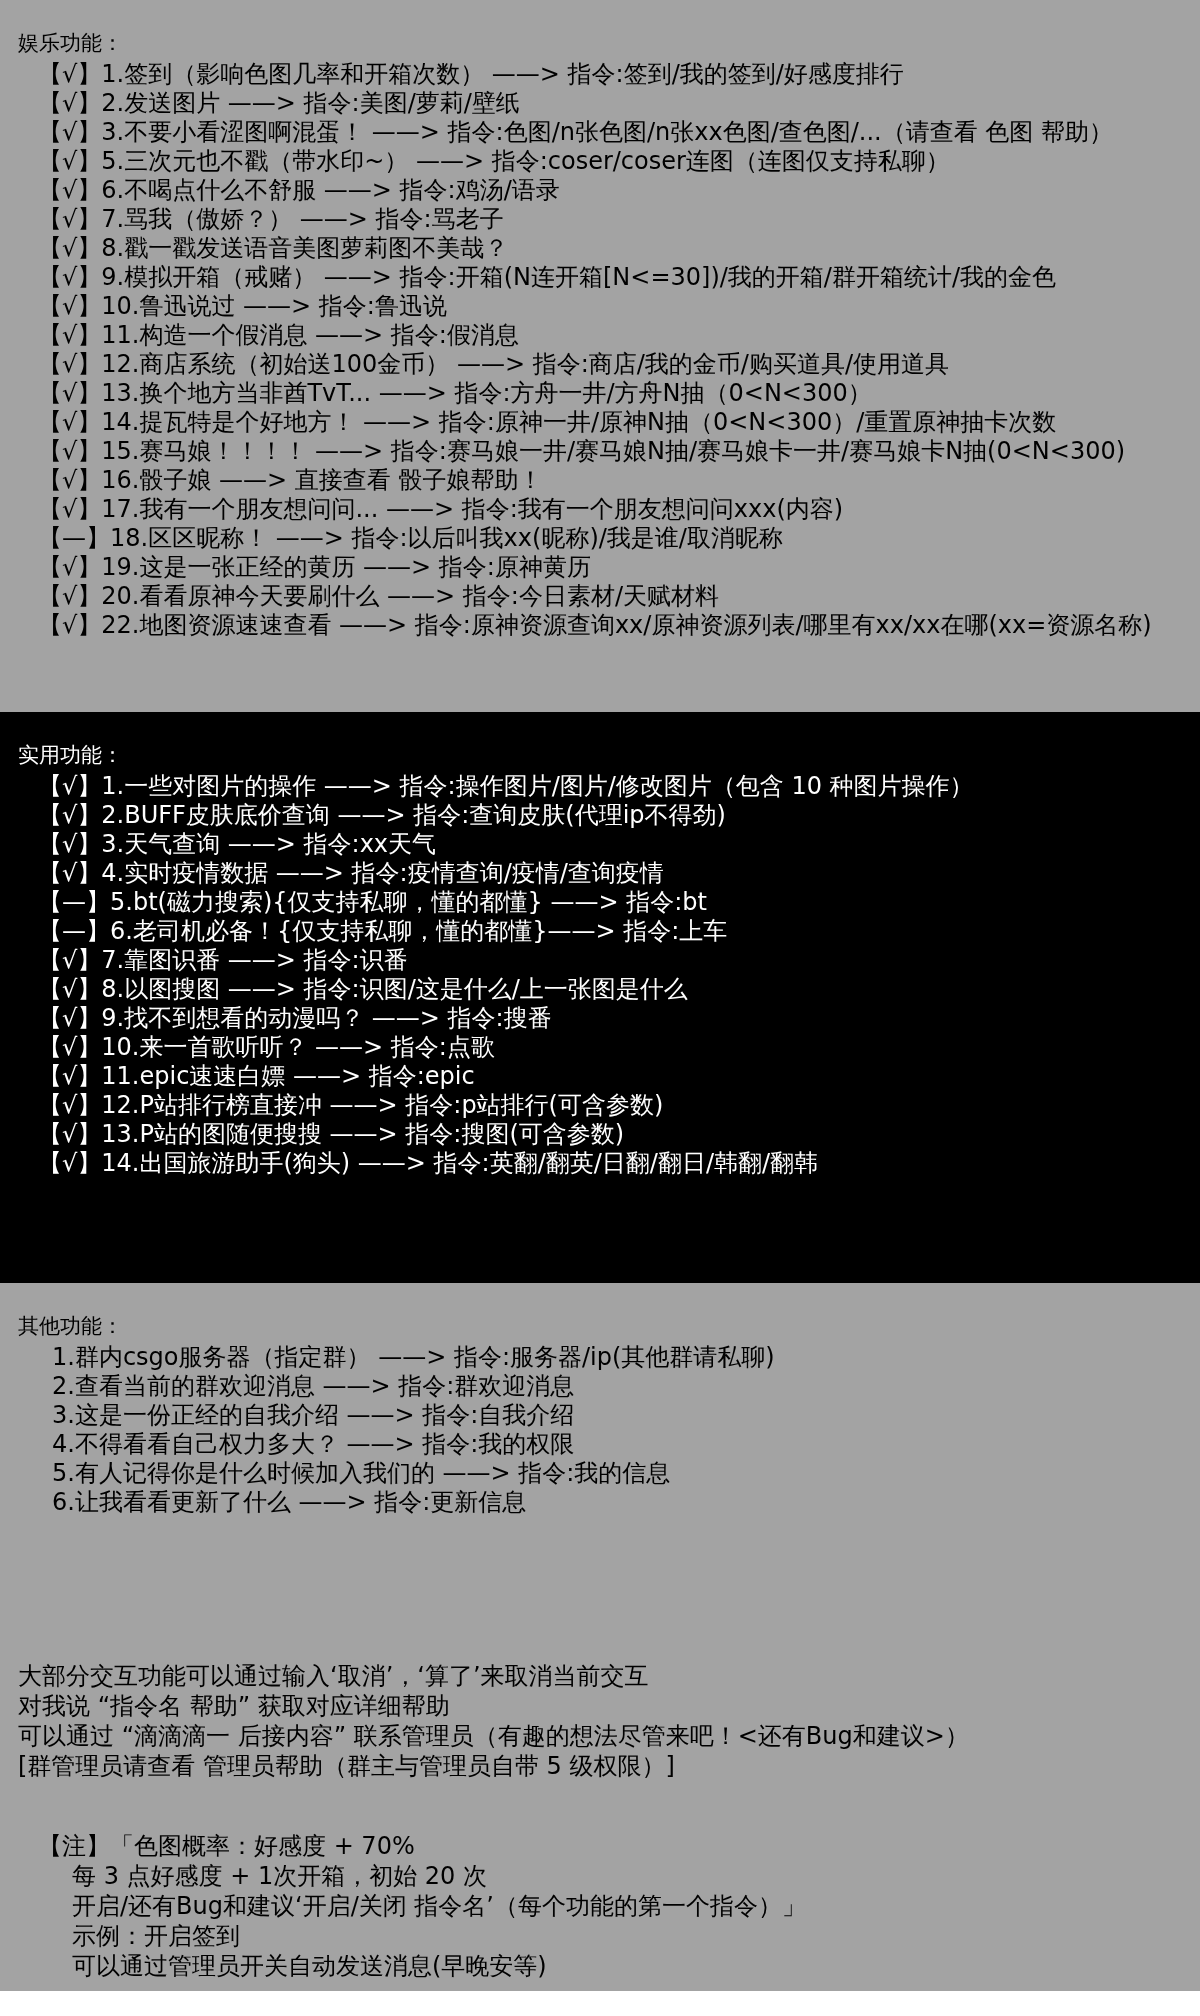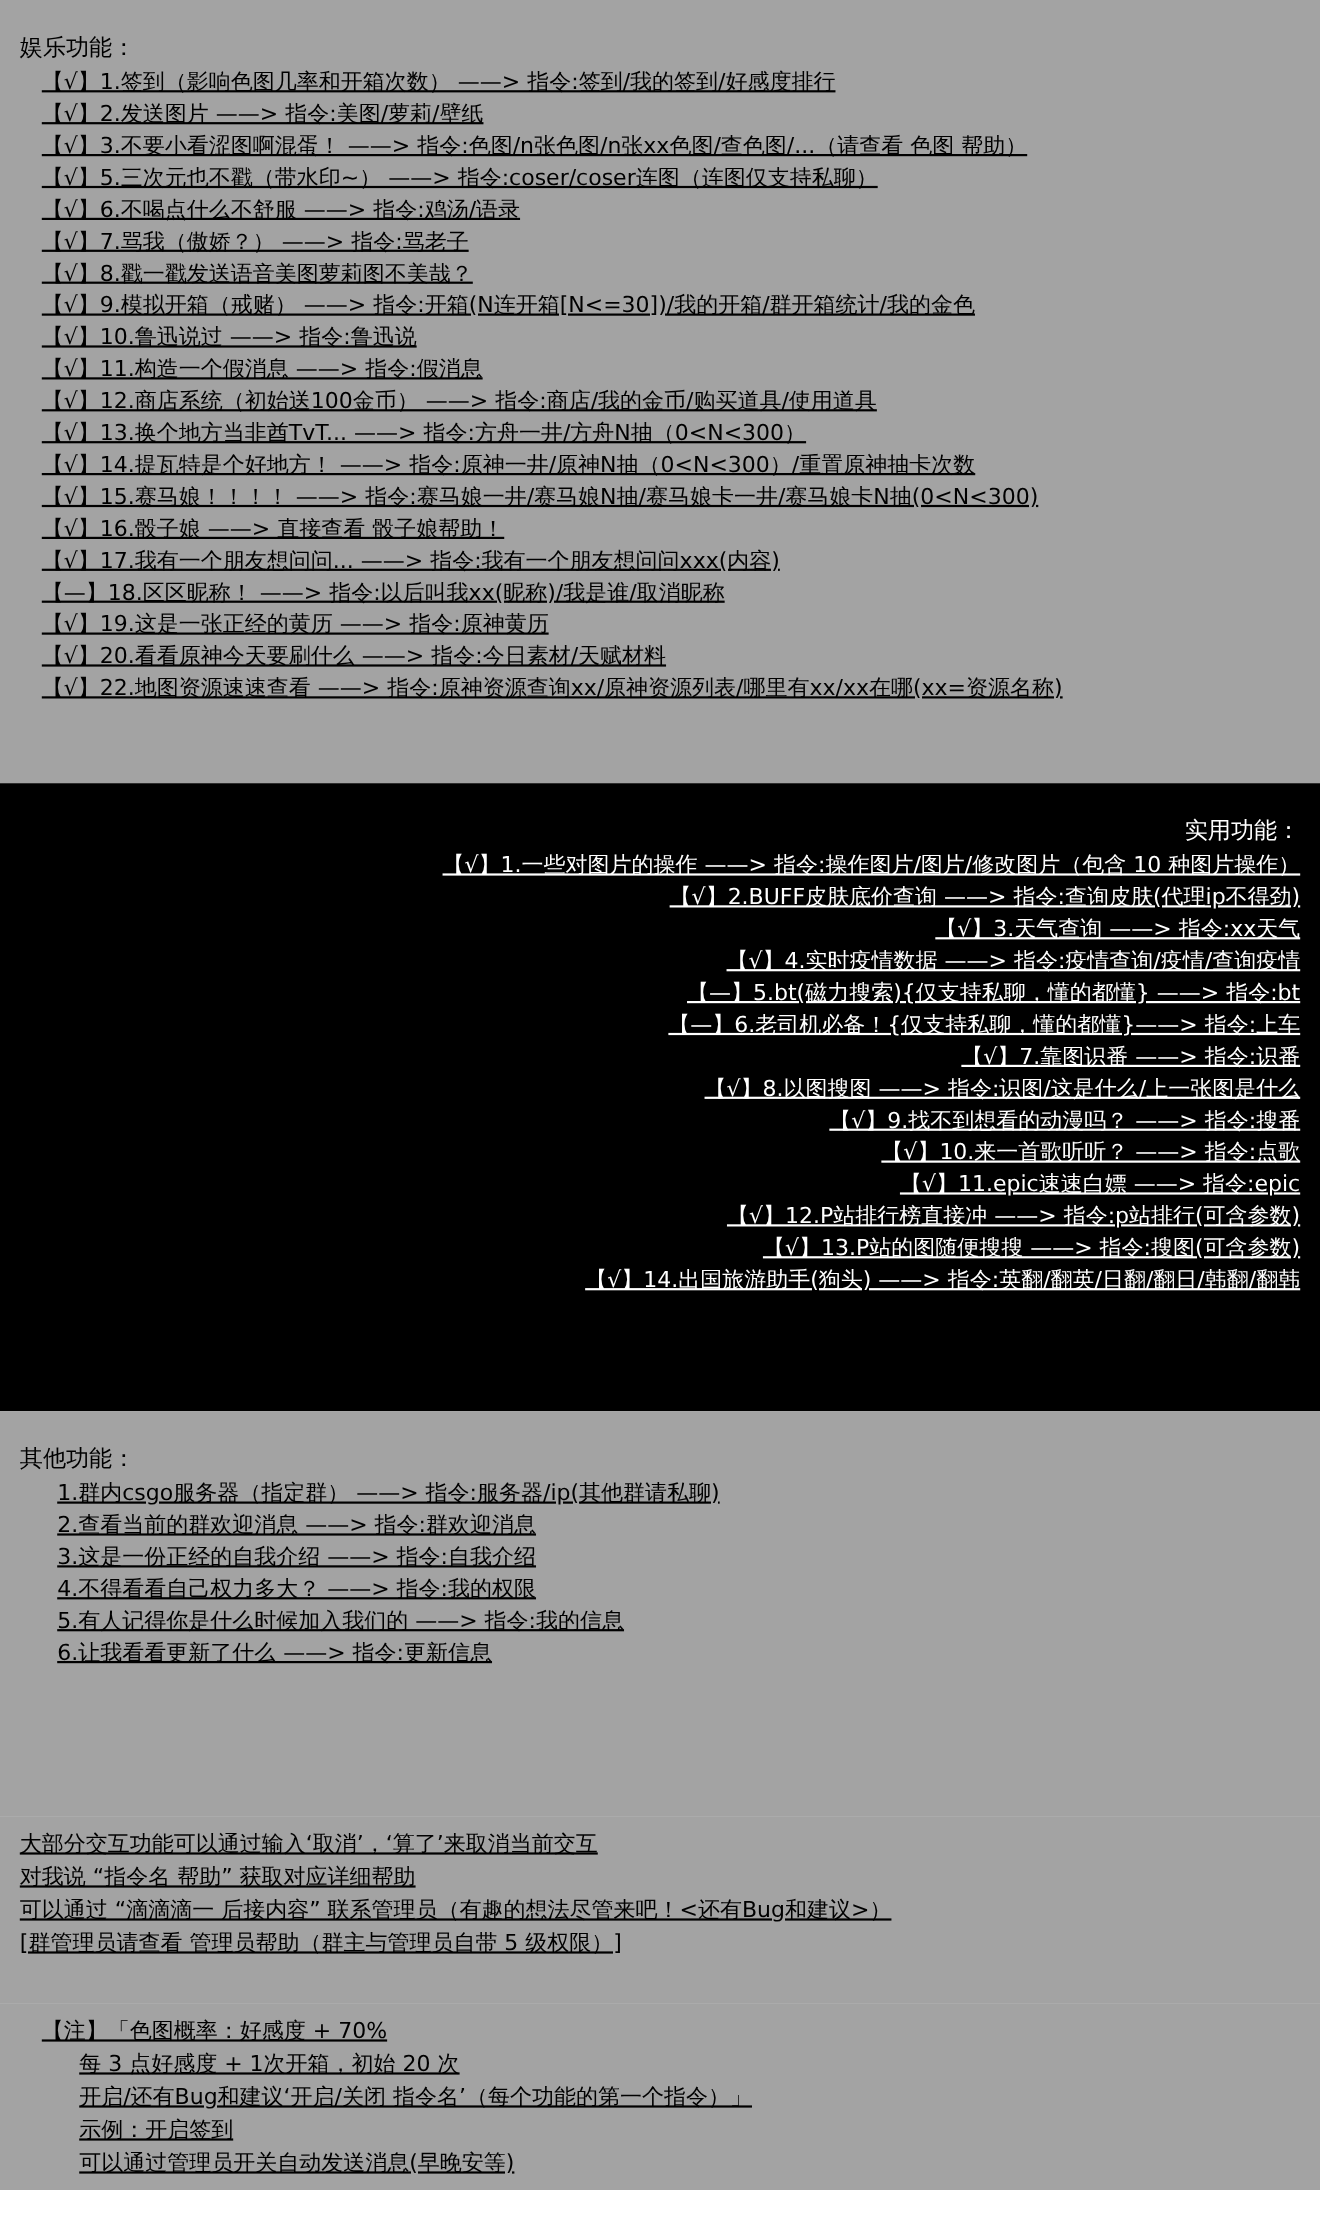"【√】1.签到（影响色图几率和开箱次数） ——>" .line { font-size: 20px -> 24px; text-decoration: underline -> none }
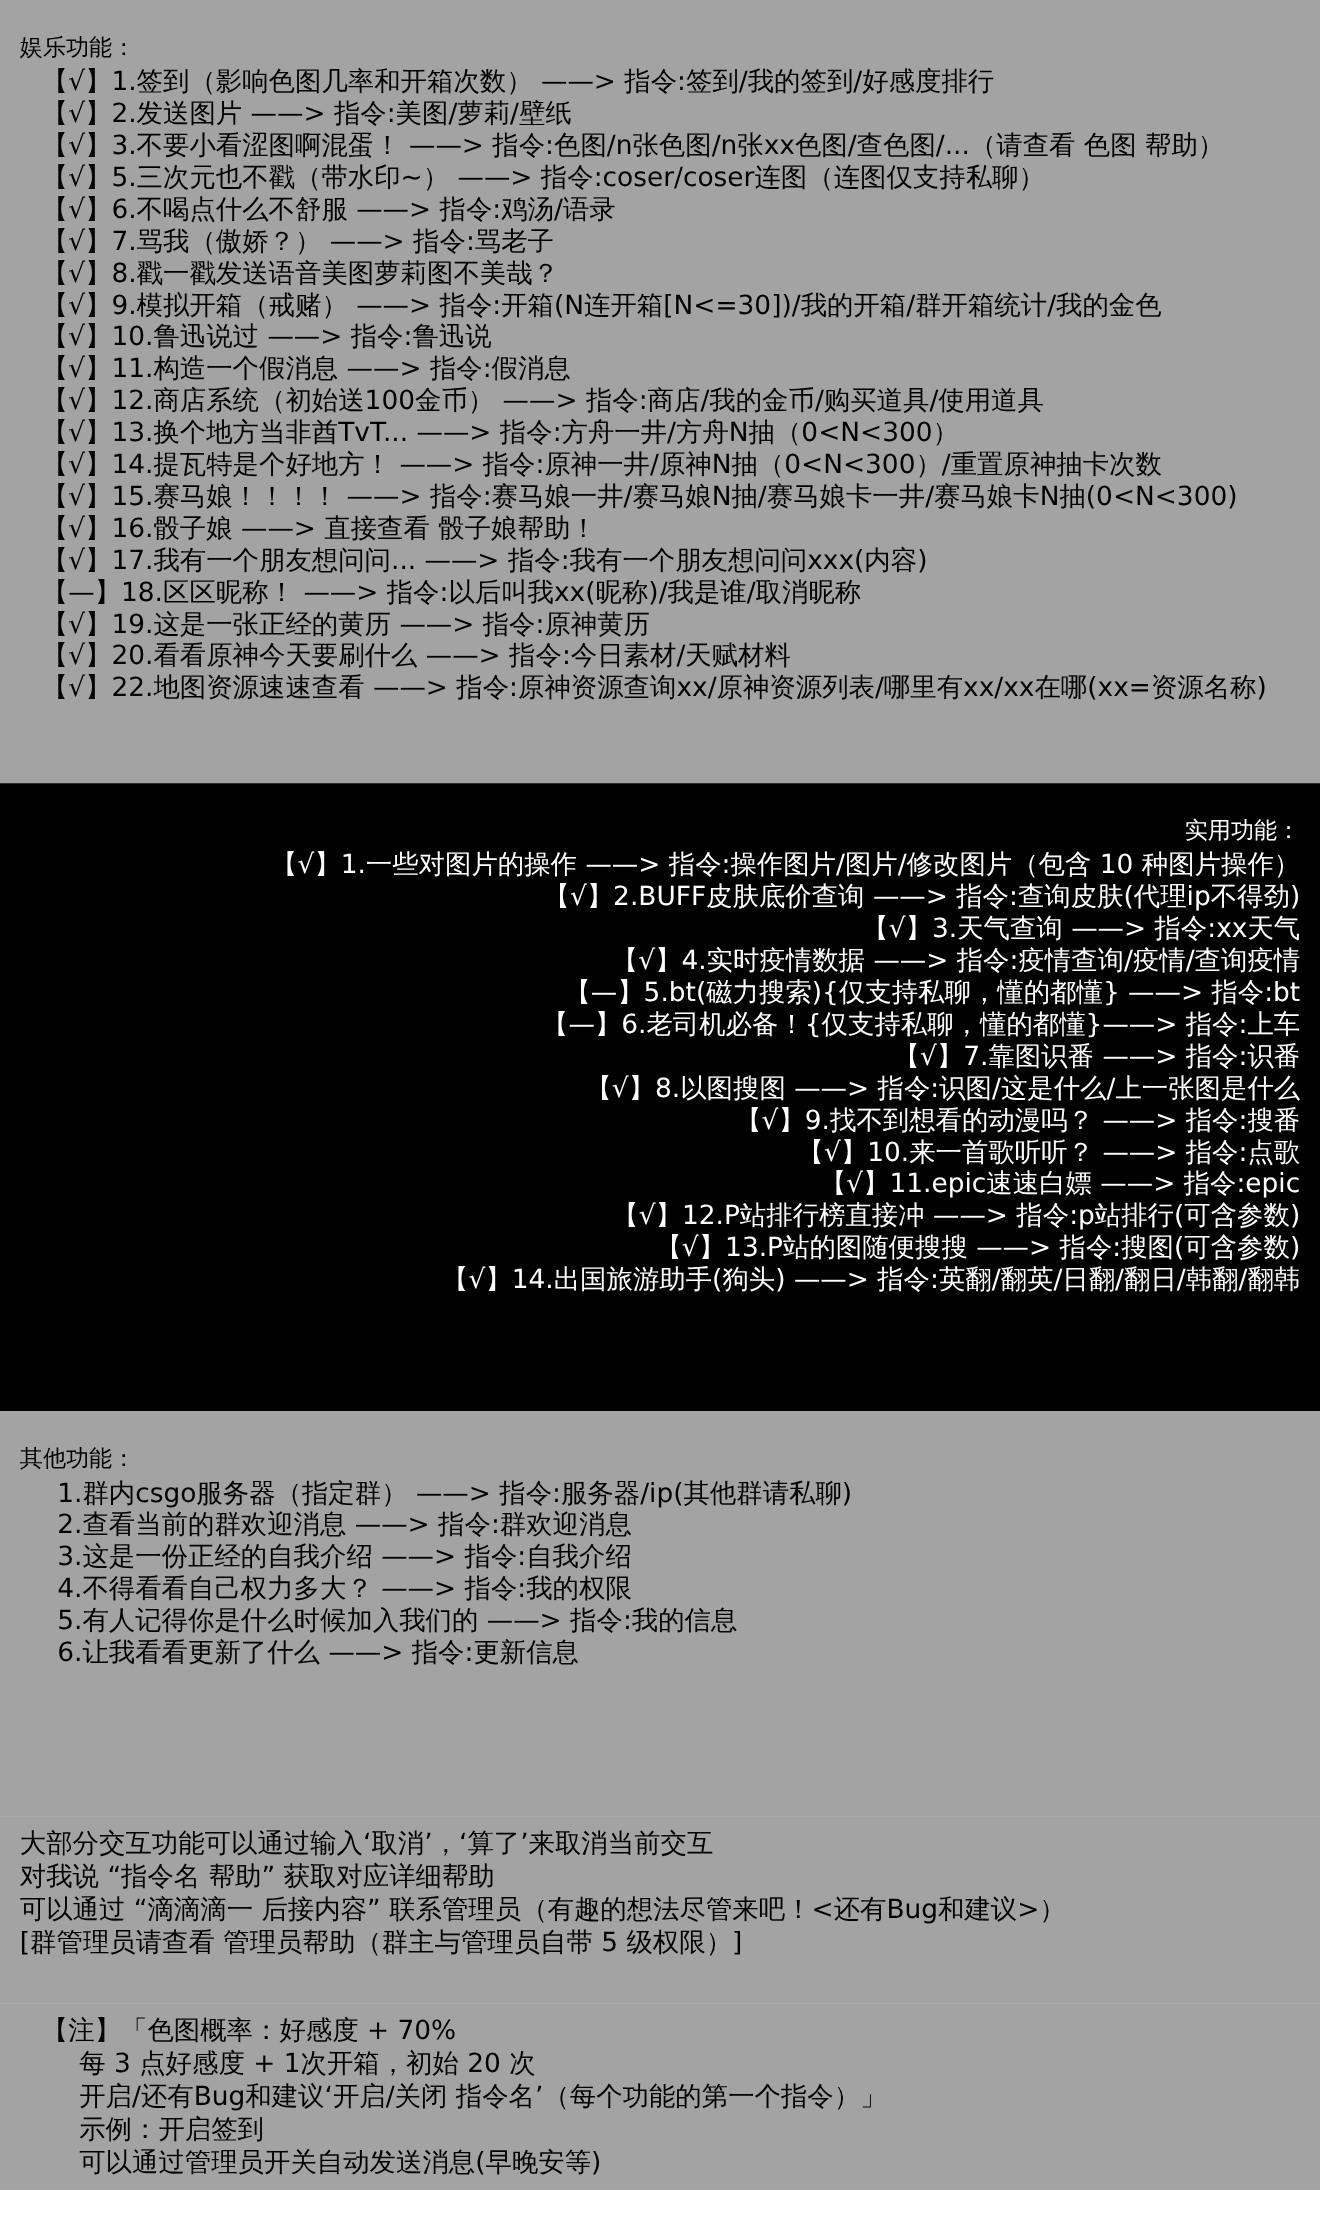"实用功能：" .section.dark { text-align: right -> none }
